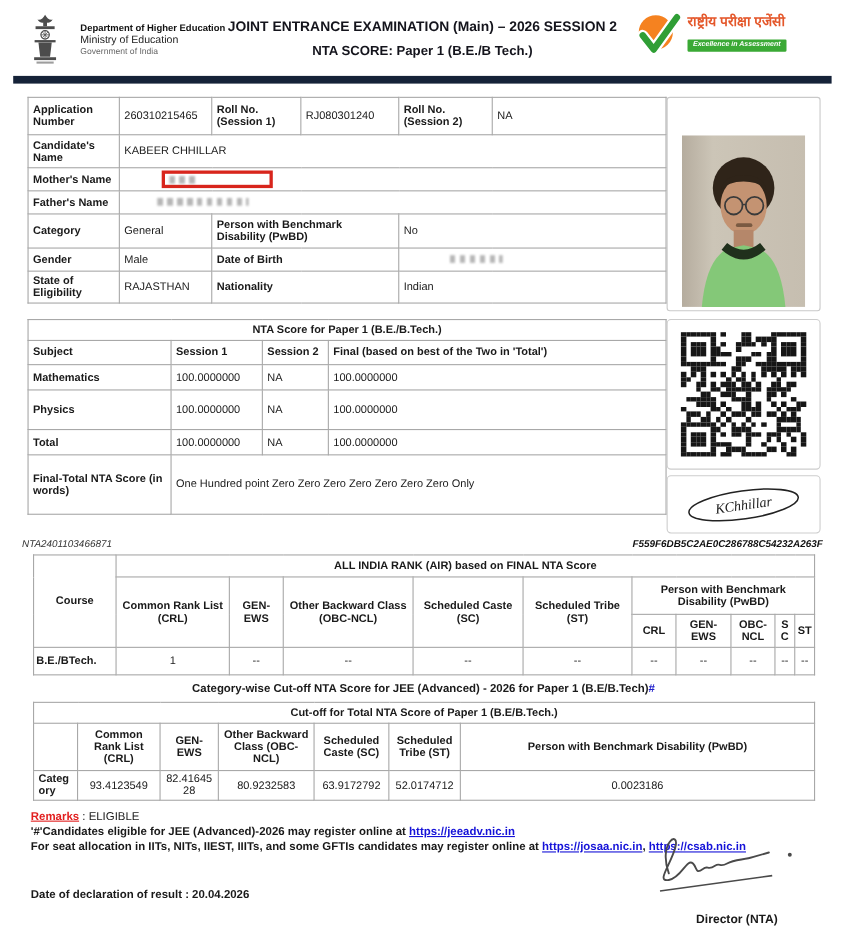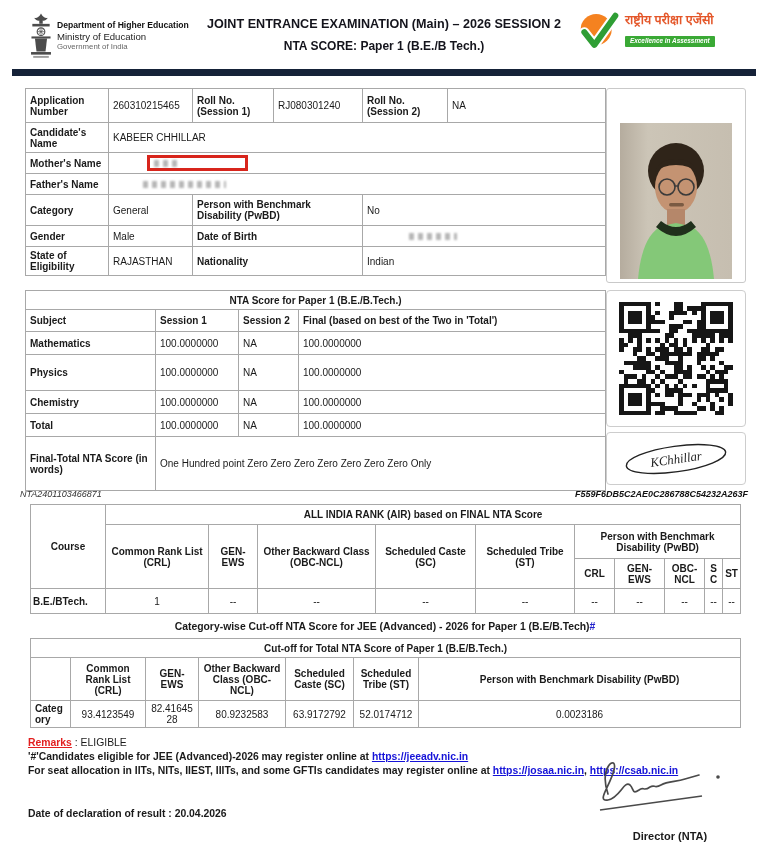"Department of Higher Education" .gov-logo { gap: 3px -> 19px }
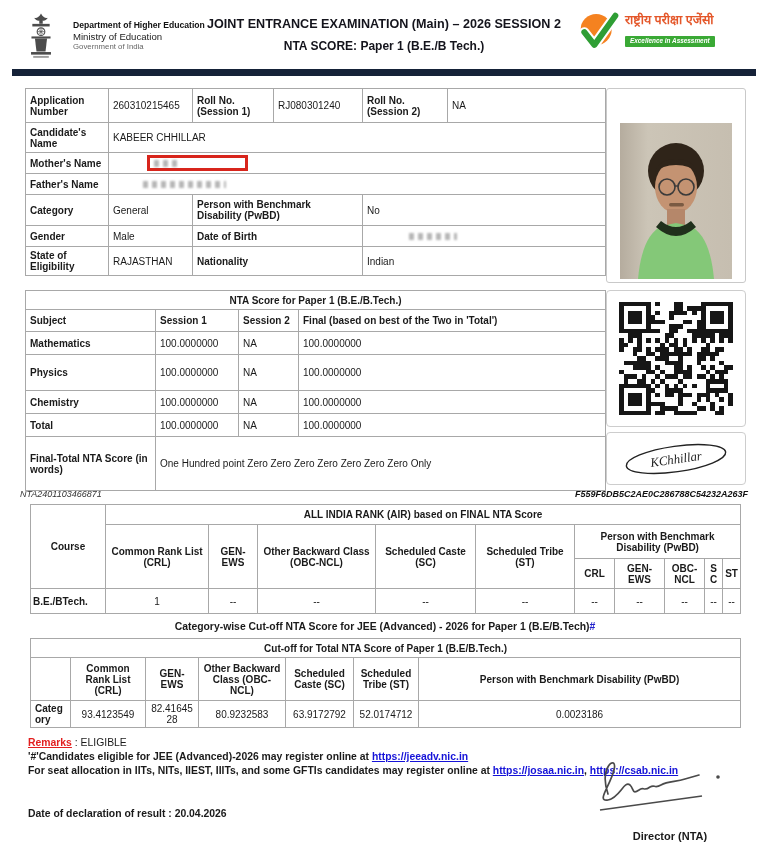"Chemistry" tr { html: <tr> <td>Chemistry</td> <td>100.0000000</td> <td>NA</td> <td>100.0000000</td> </tr> -> none }
